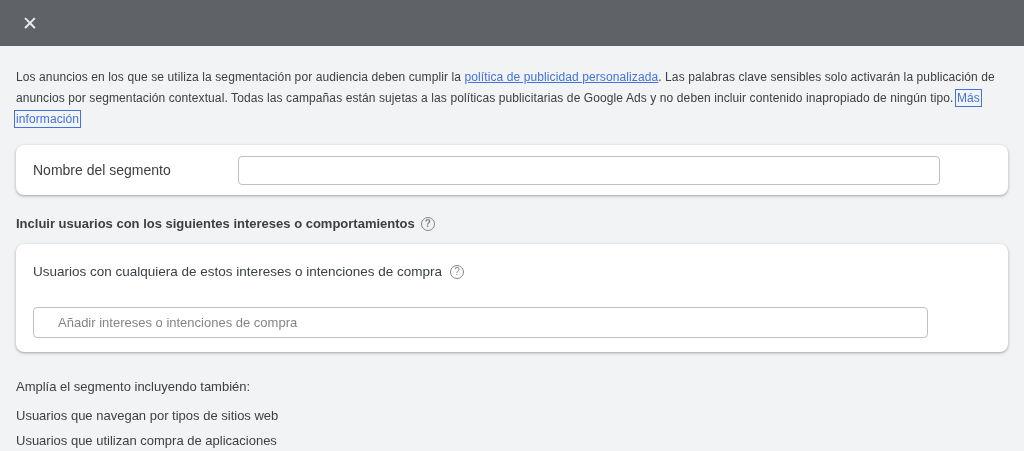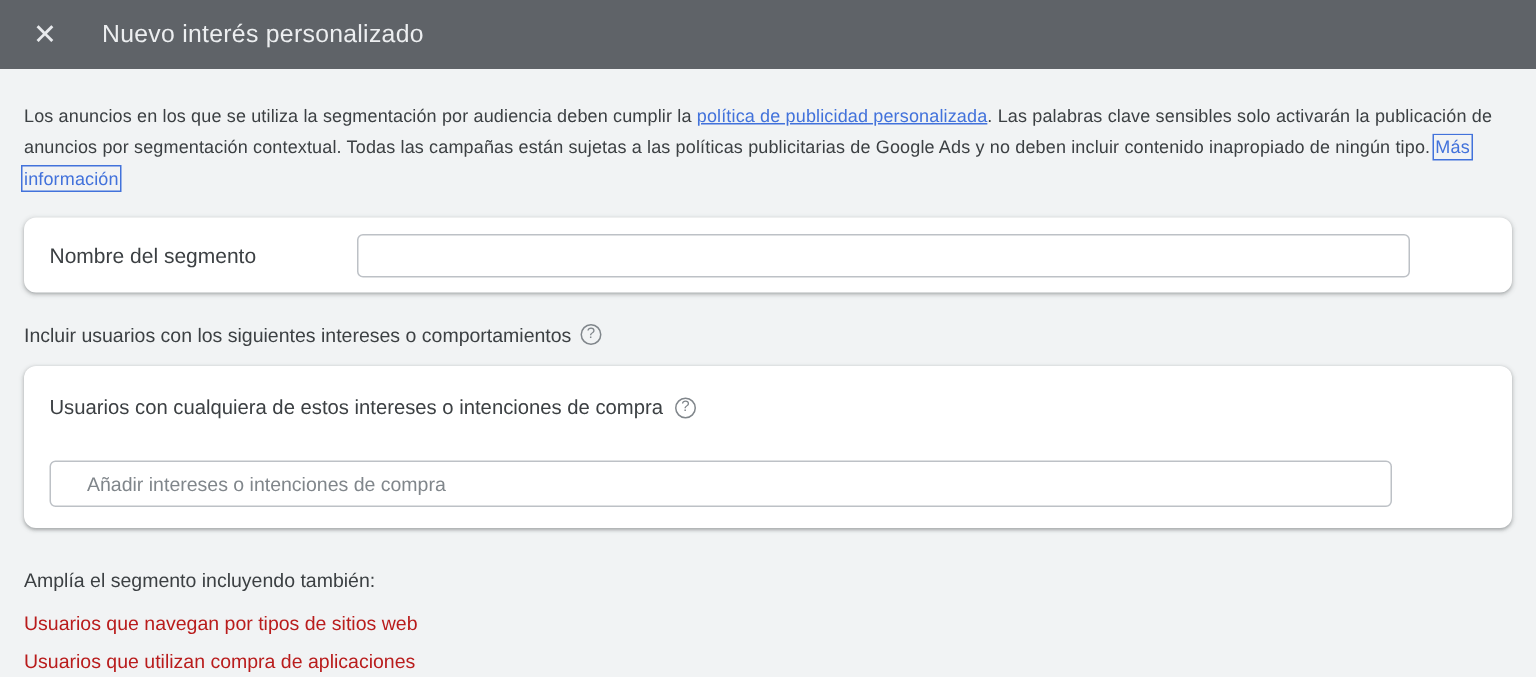"Nuevo interés personalizado" span.header-title { html: <span>Nuevo interés personalizado</span> -> none }
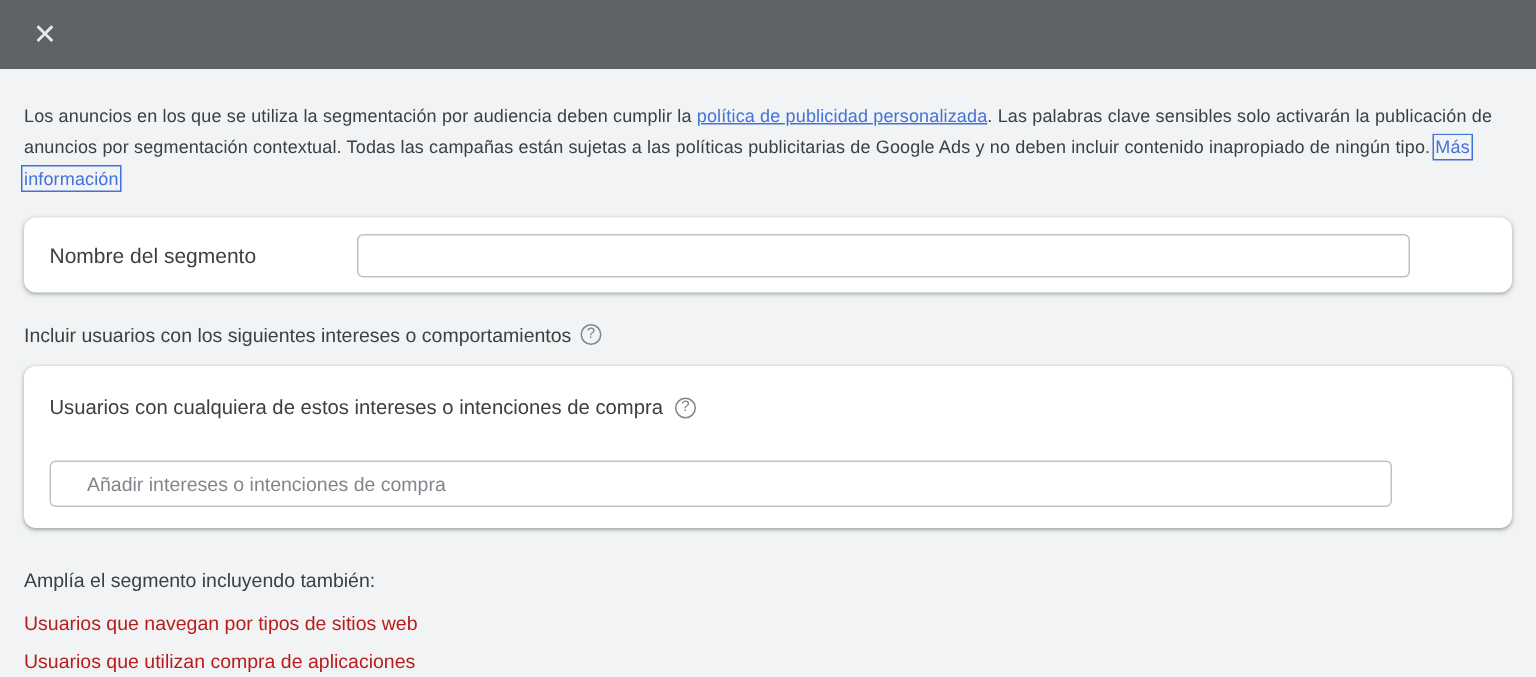"Incluir usuarios con los siguientes" .section-label { align-items: none -> center; font-weight: none -> bold }
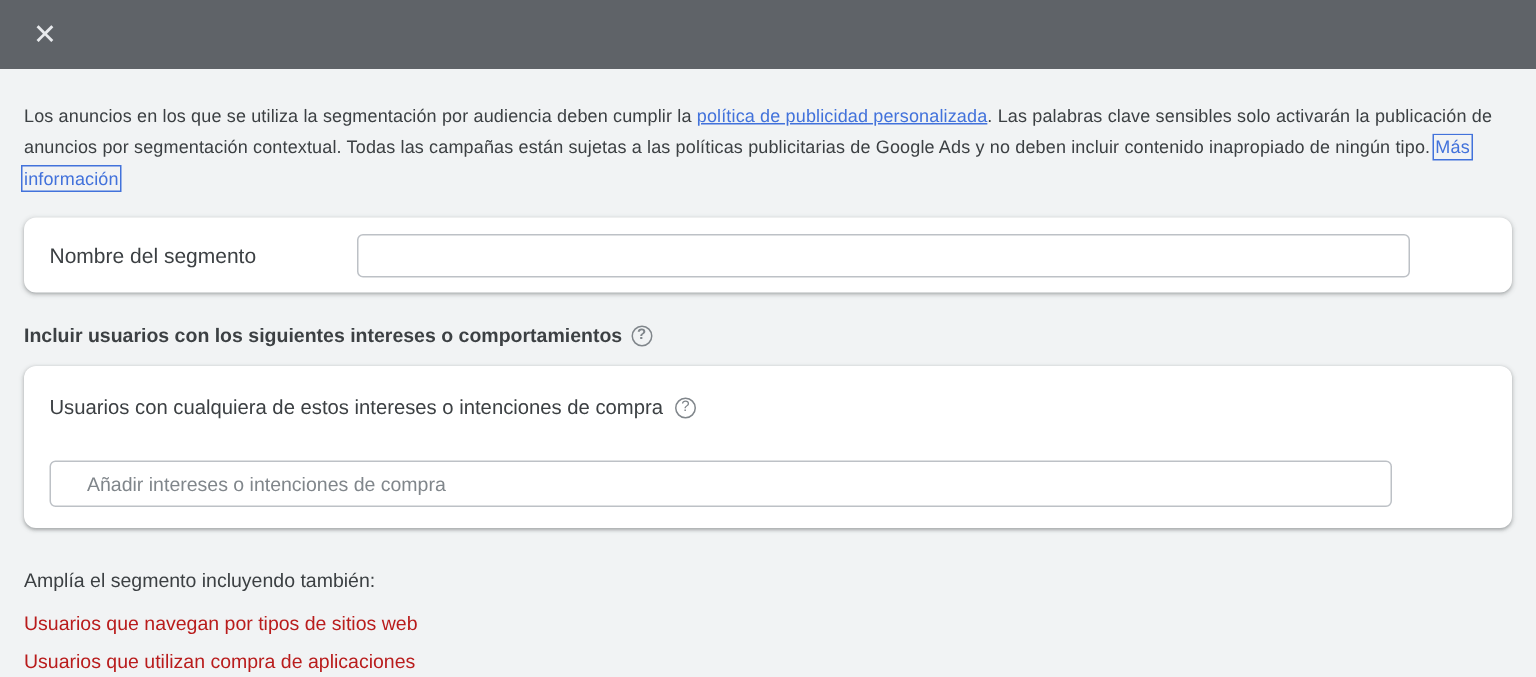"Usuarios que navegan por tipos" .expand-link { color: #b91c1c -> #404040 }
